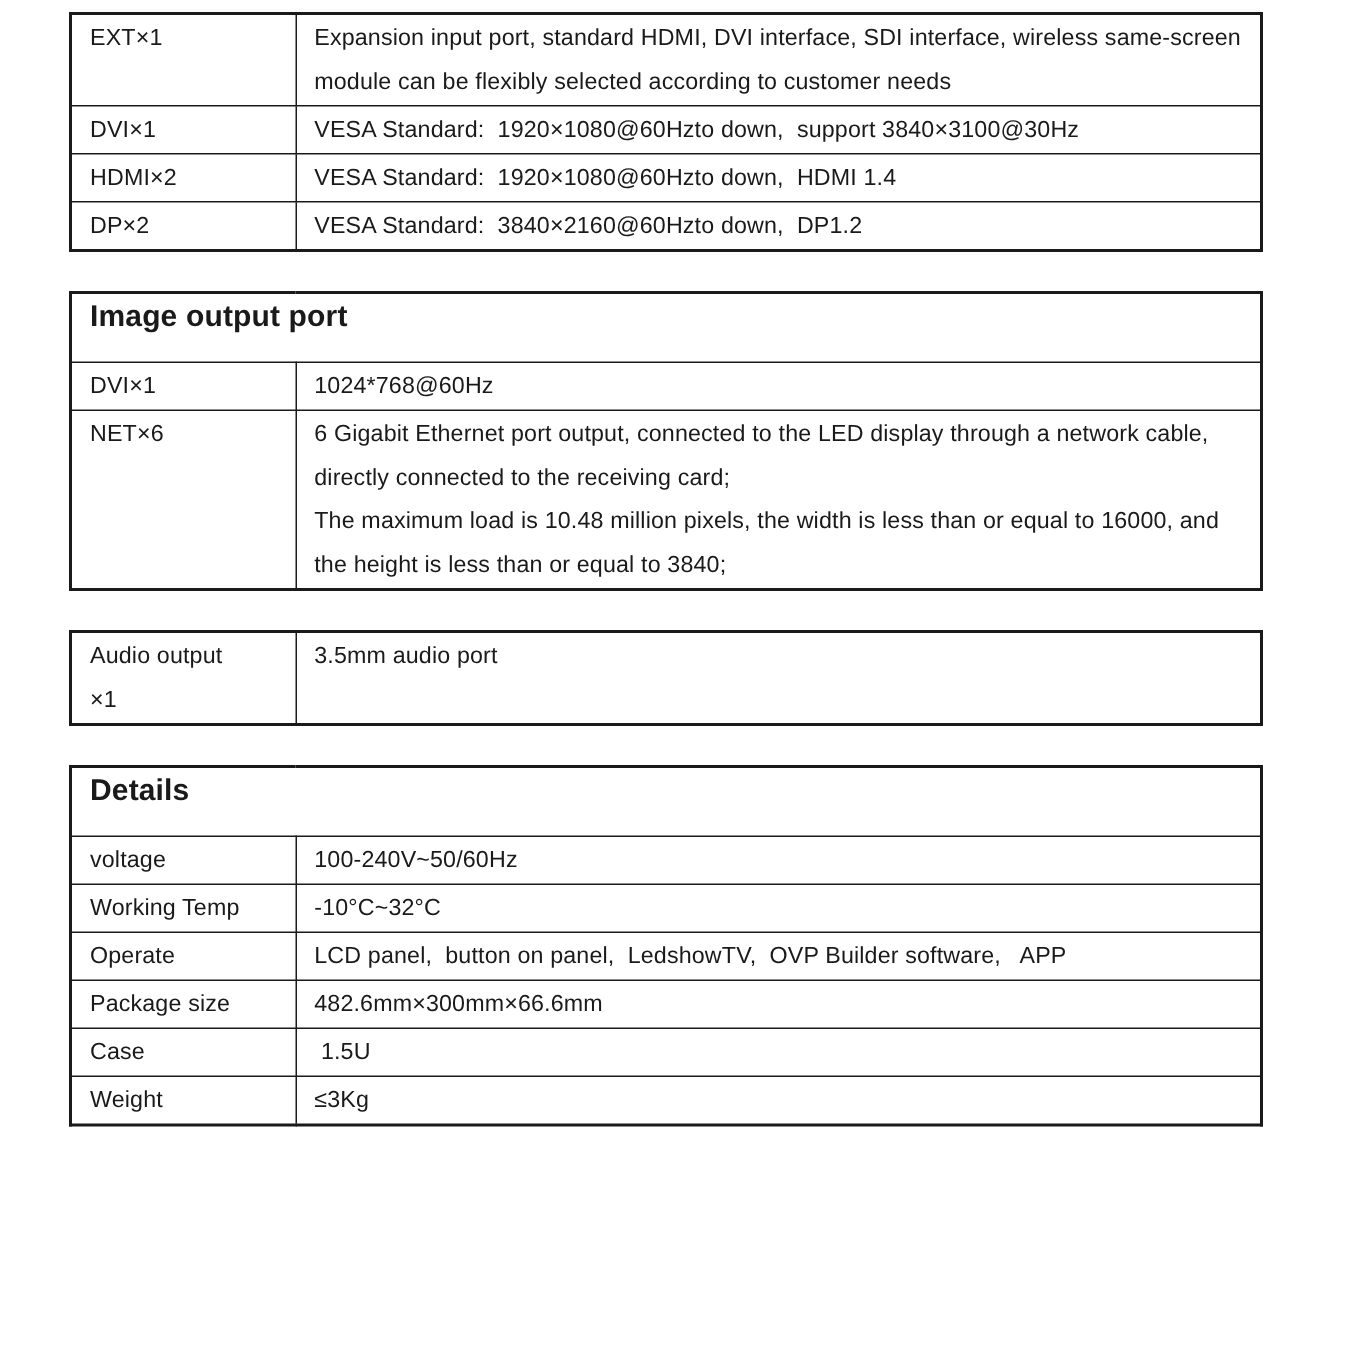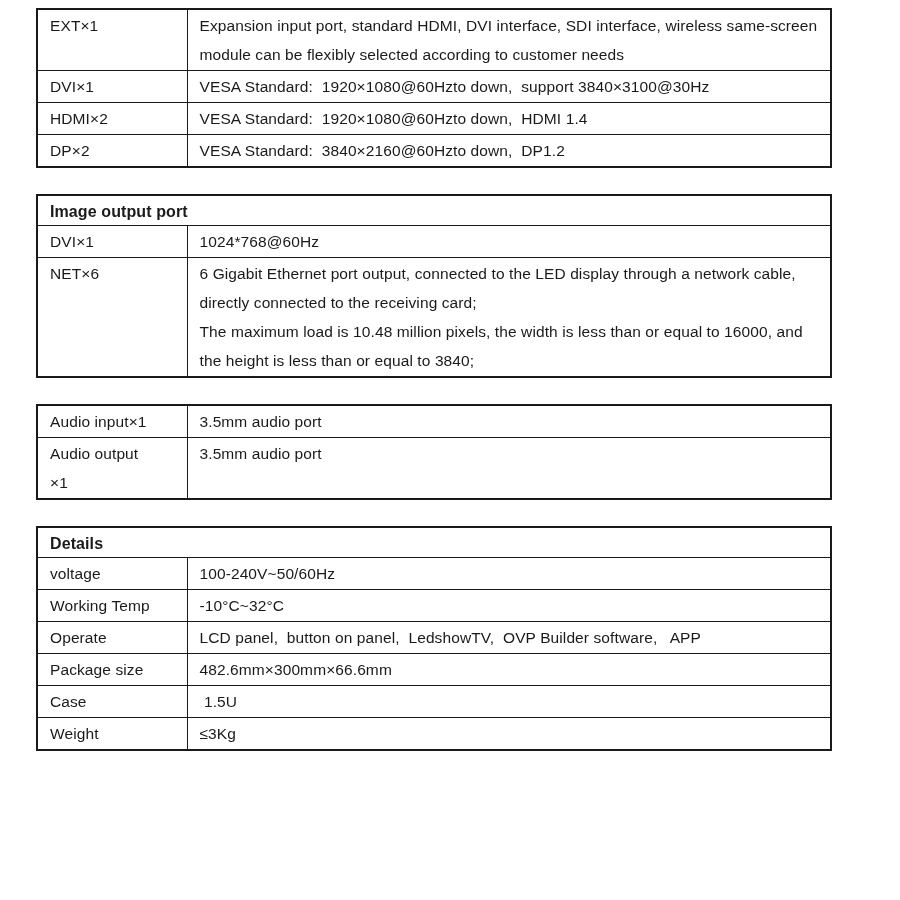"EXT×1" table.spec { margin-left: 36px -> 46px }
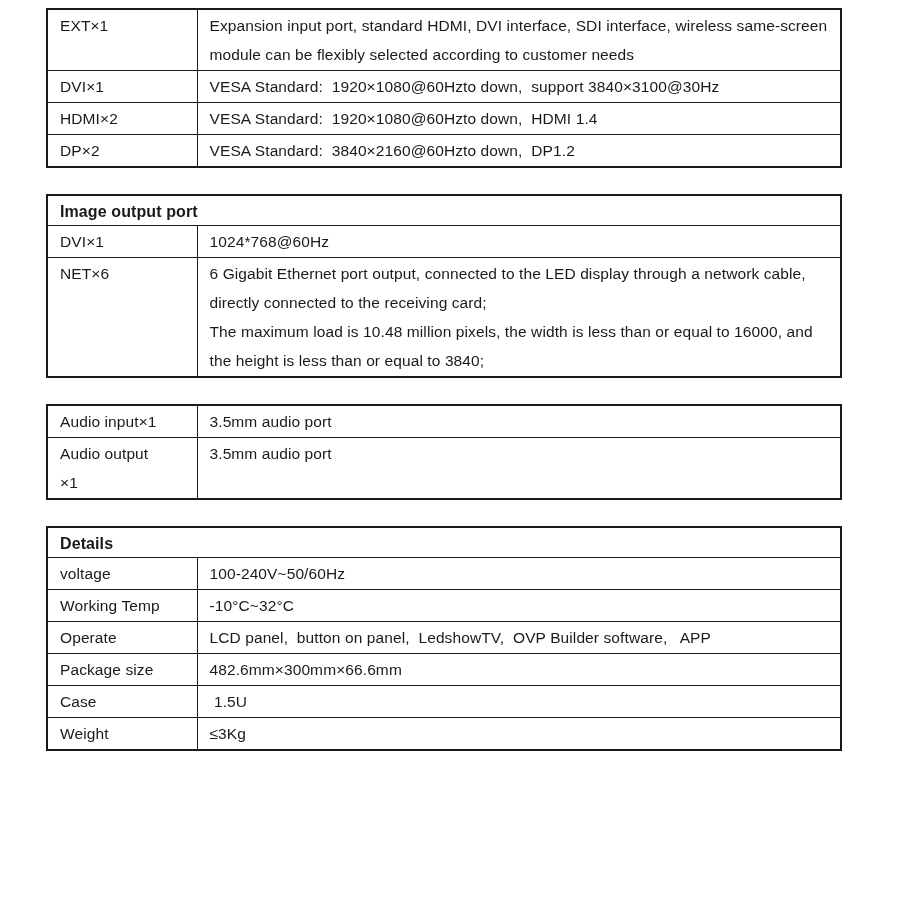"Image output port" .spec td.header { font-size: 16px -> 20px; padding-bottom: 0 -> 16px }
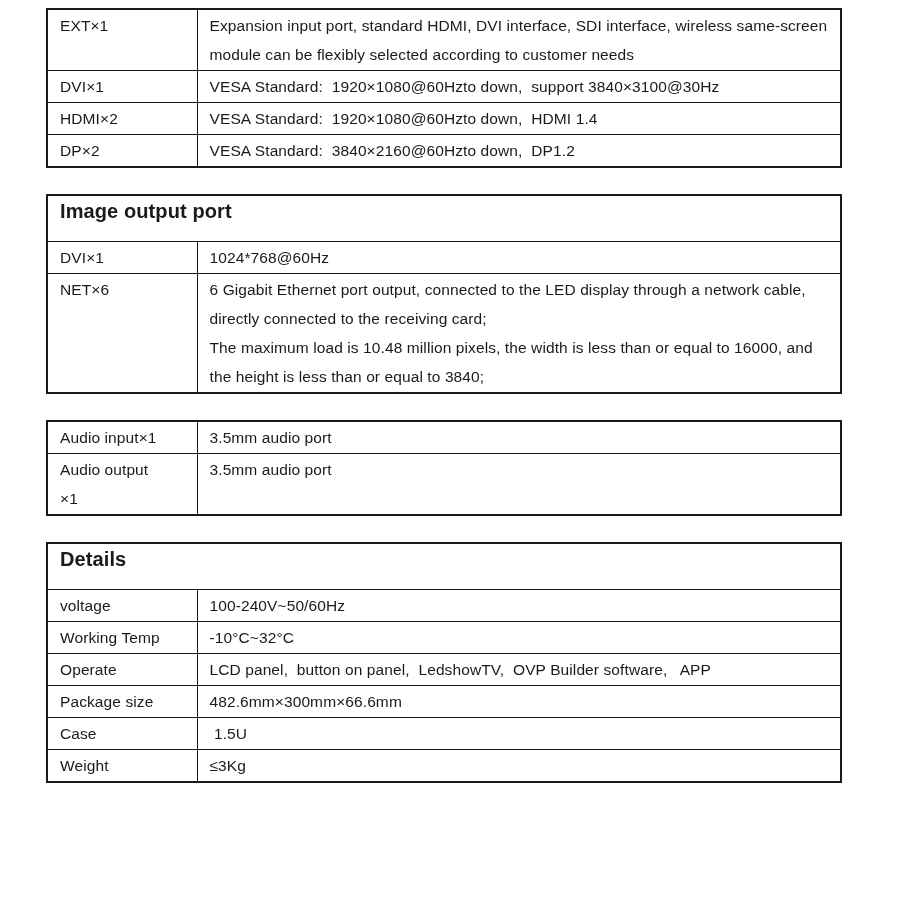"Audio input×1" tr { html: <tr> <td>Audio input×1</td> <td>3.5mm audio port</td> </tr> -> none }
